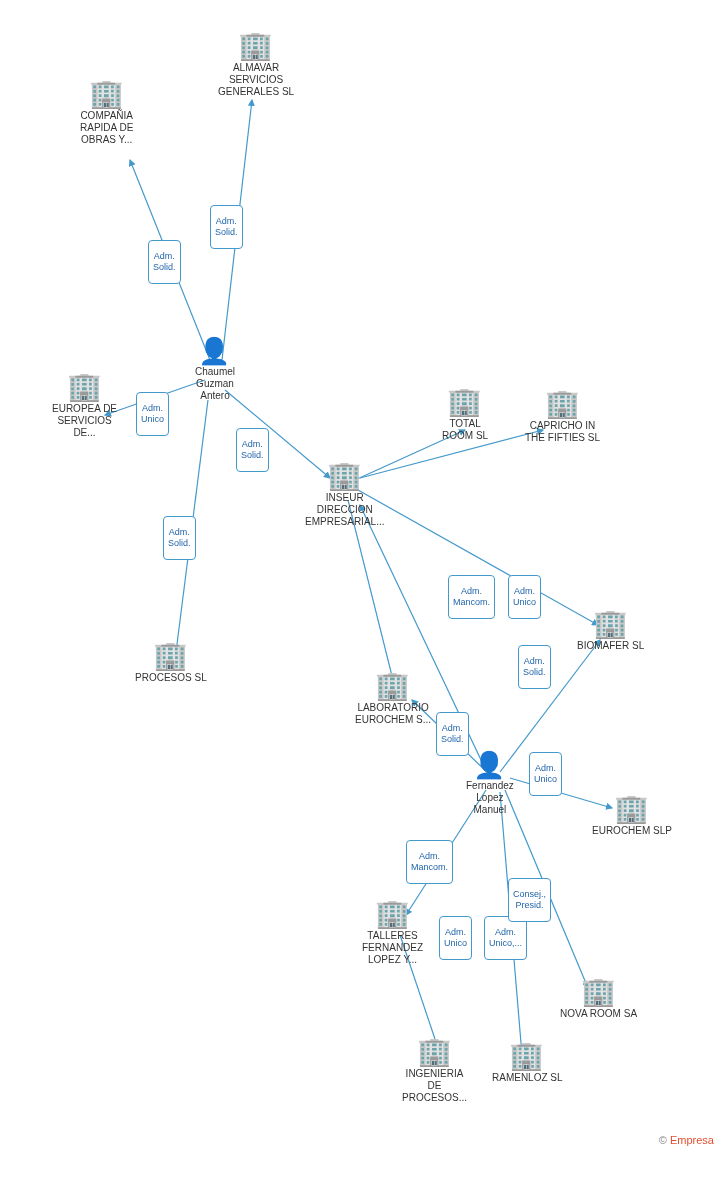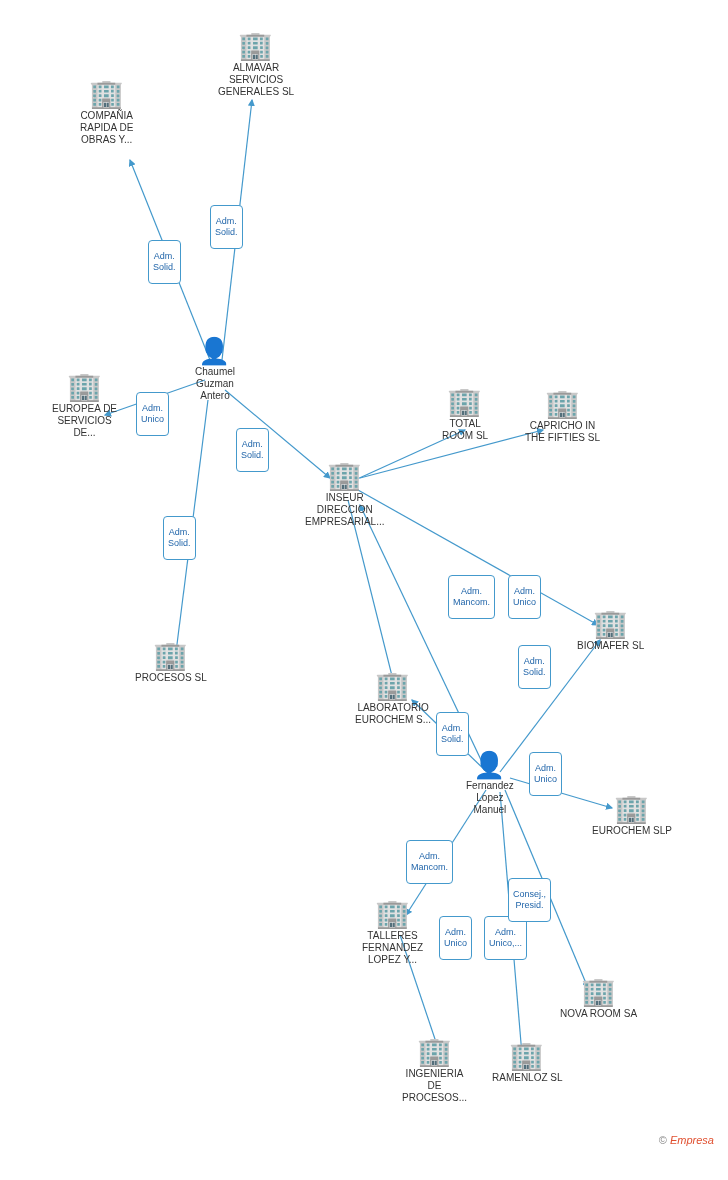"Empresa" .watermark span.brand { font-style: italic -> none }
